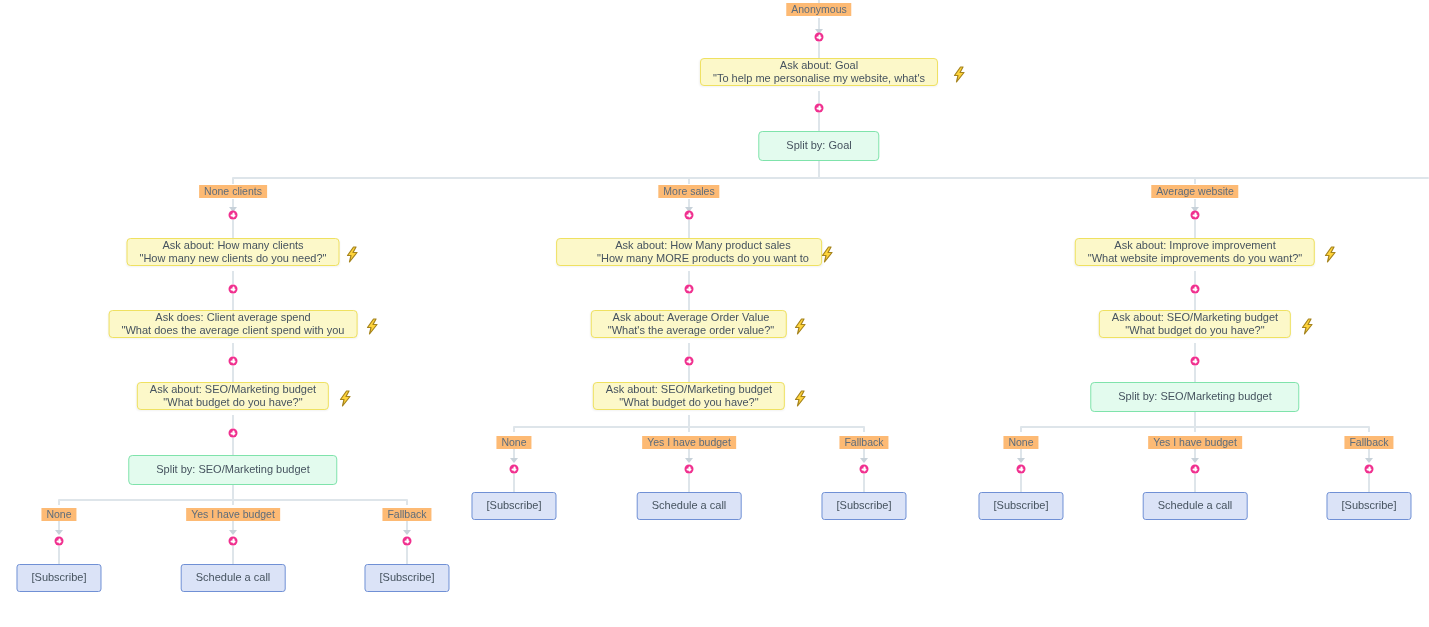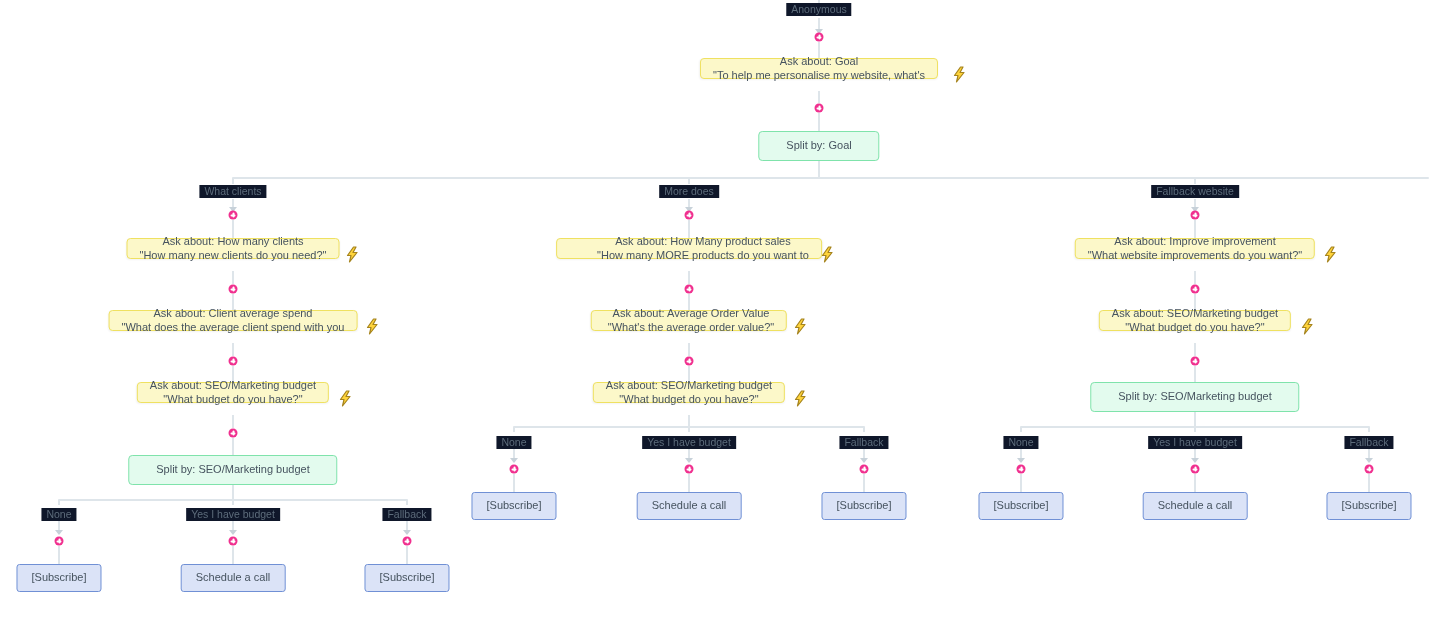"Anonymous" .blabel { background: #0f172a -> #fdba74 }
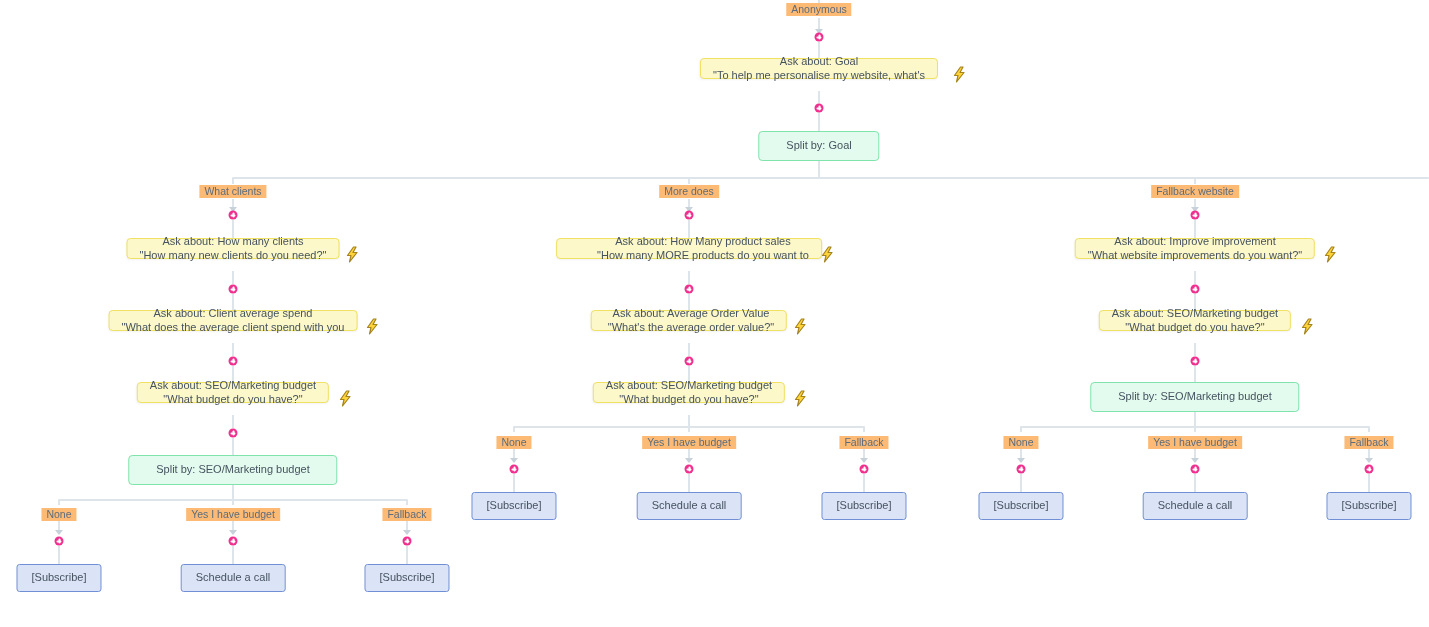"Ask about: Goal" .ask { height: 21px -> 28px }
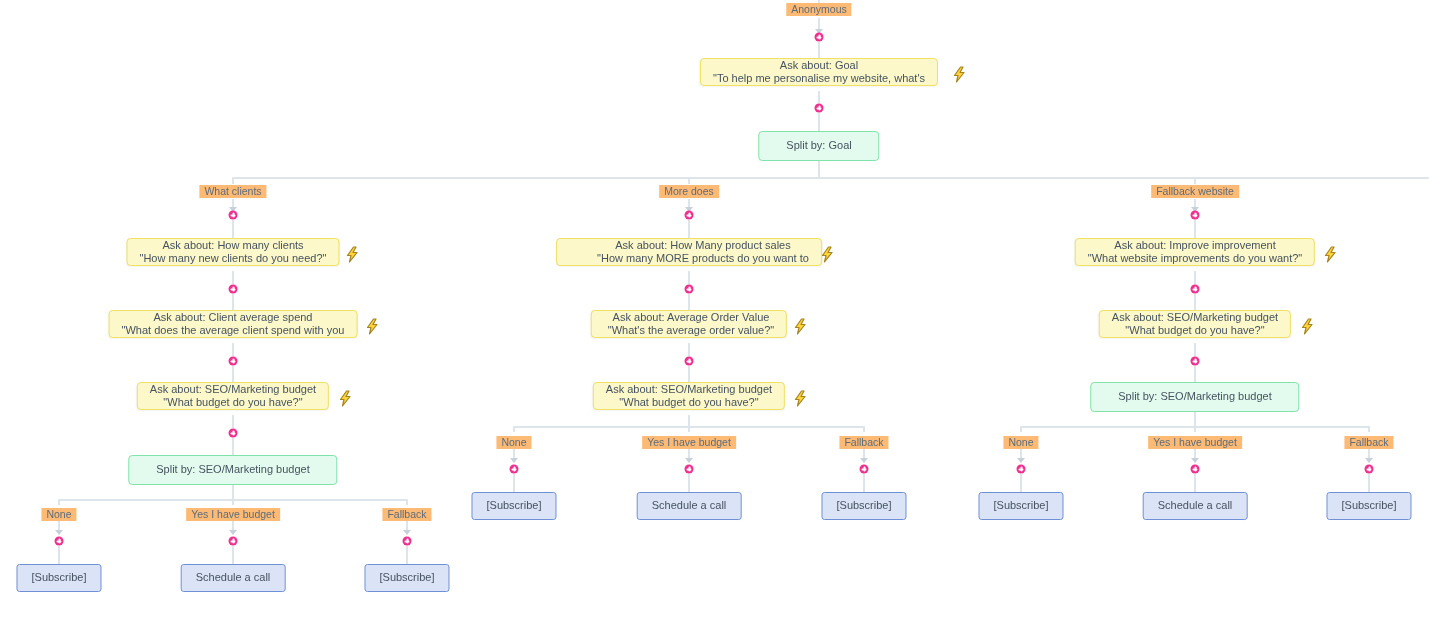"What clients" div.blabel { text: What -> None }
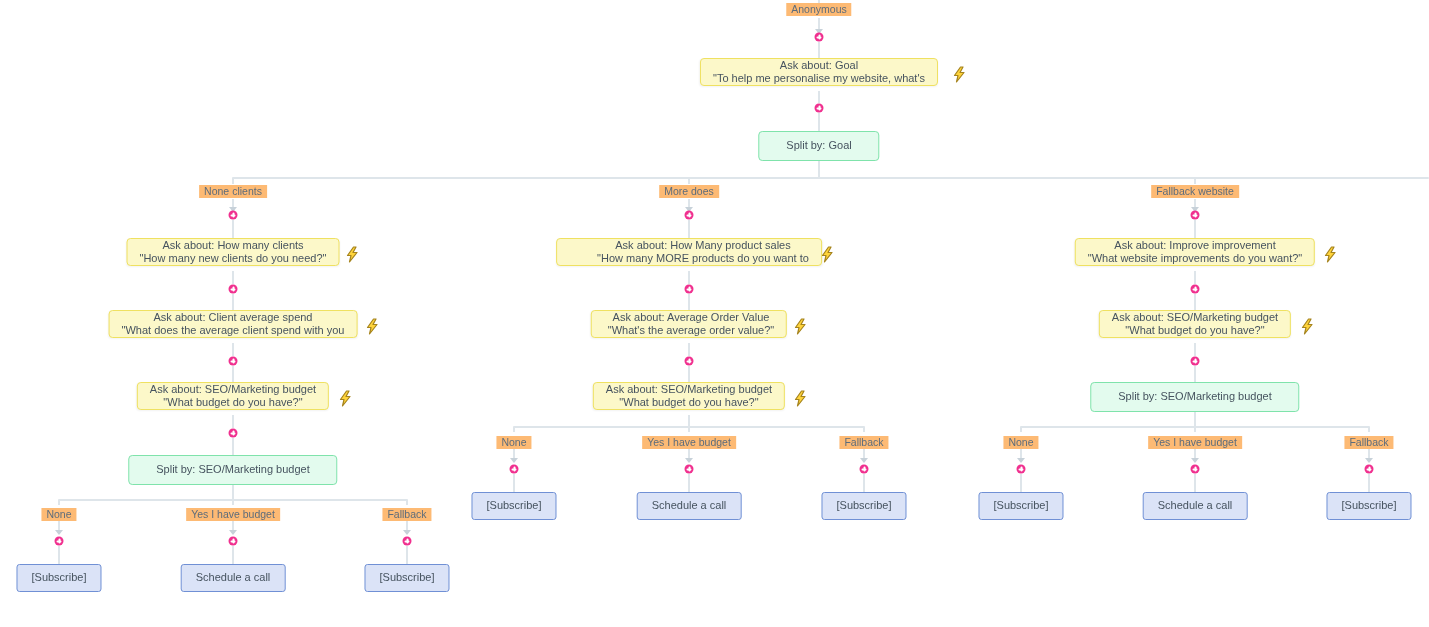"More does" div.blabel { text: does -> sales }
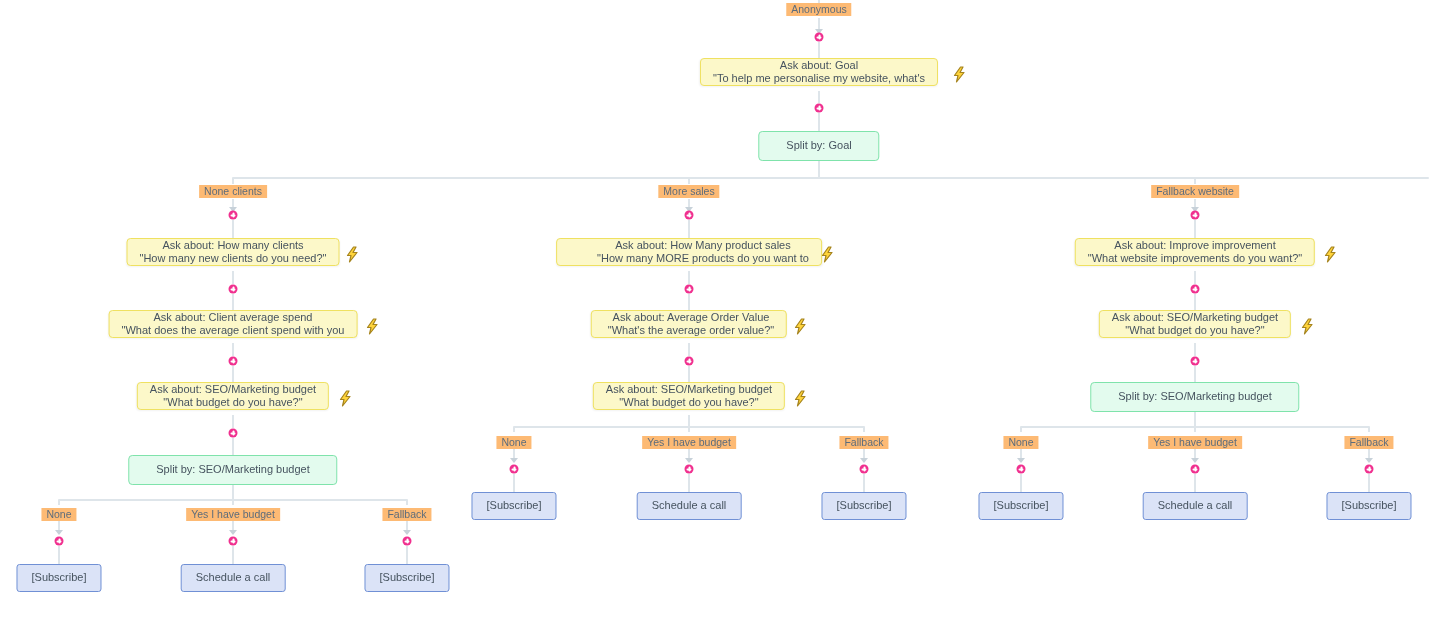"Fallback website" div.blabel { text: Fallback -> Average }
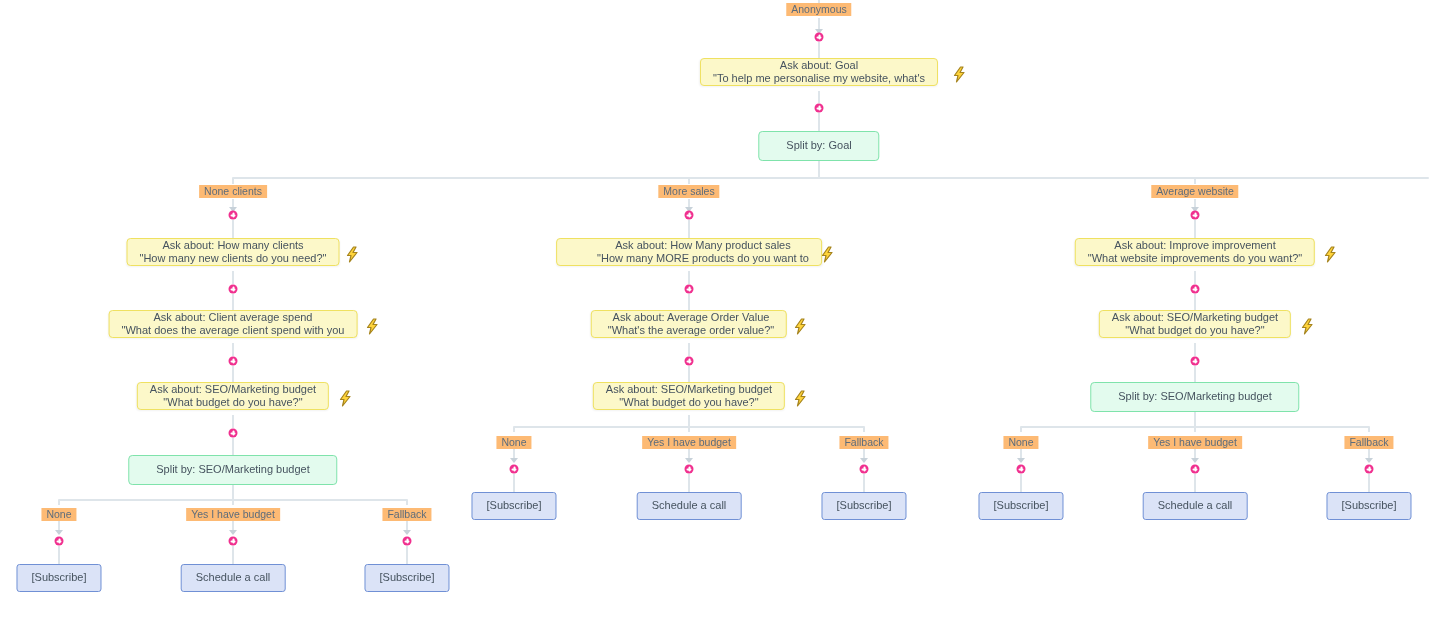"Ask about: Client average spend" div { text: about -> does }
